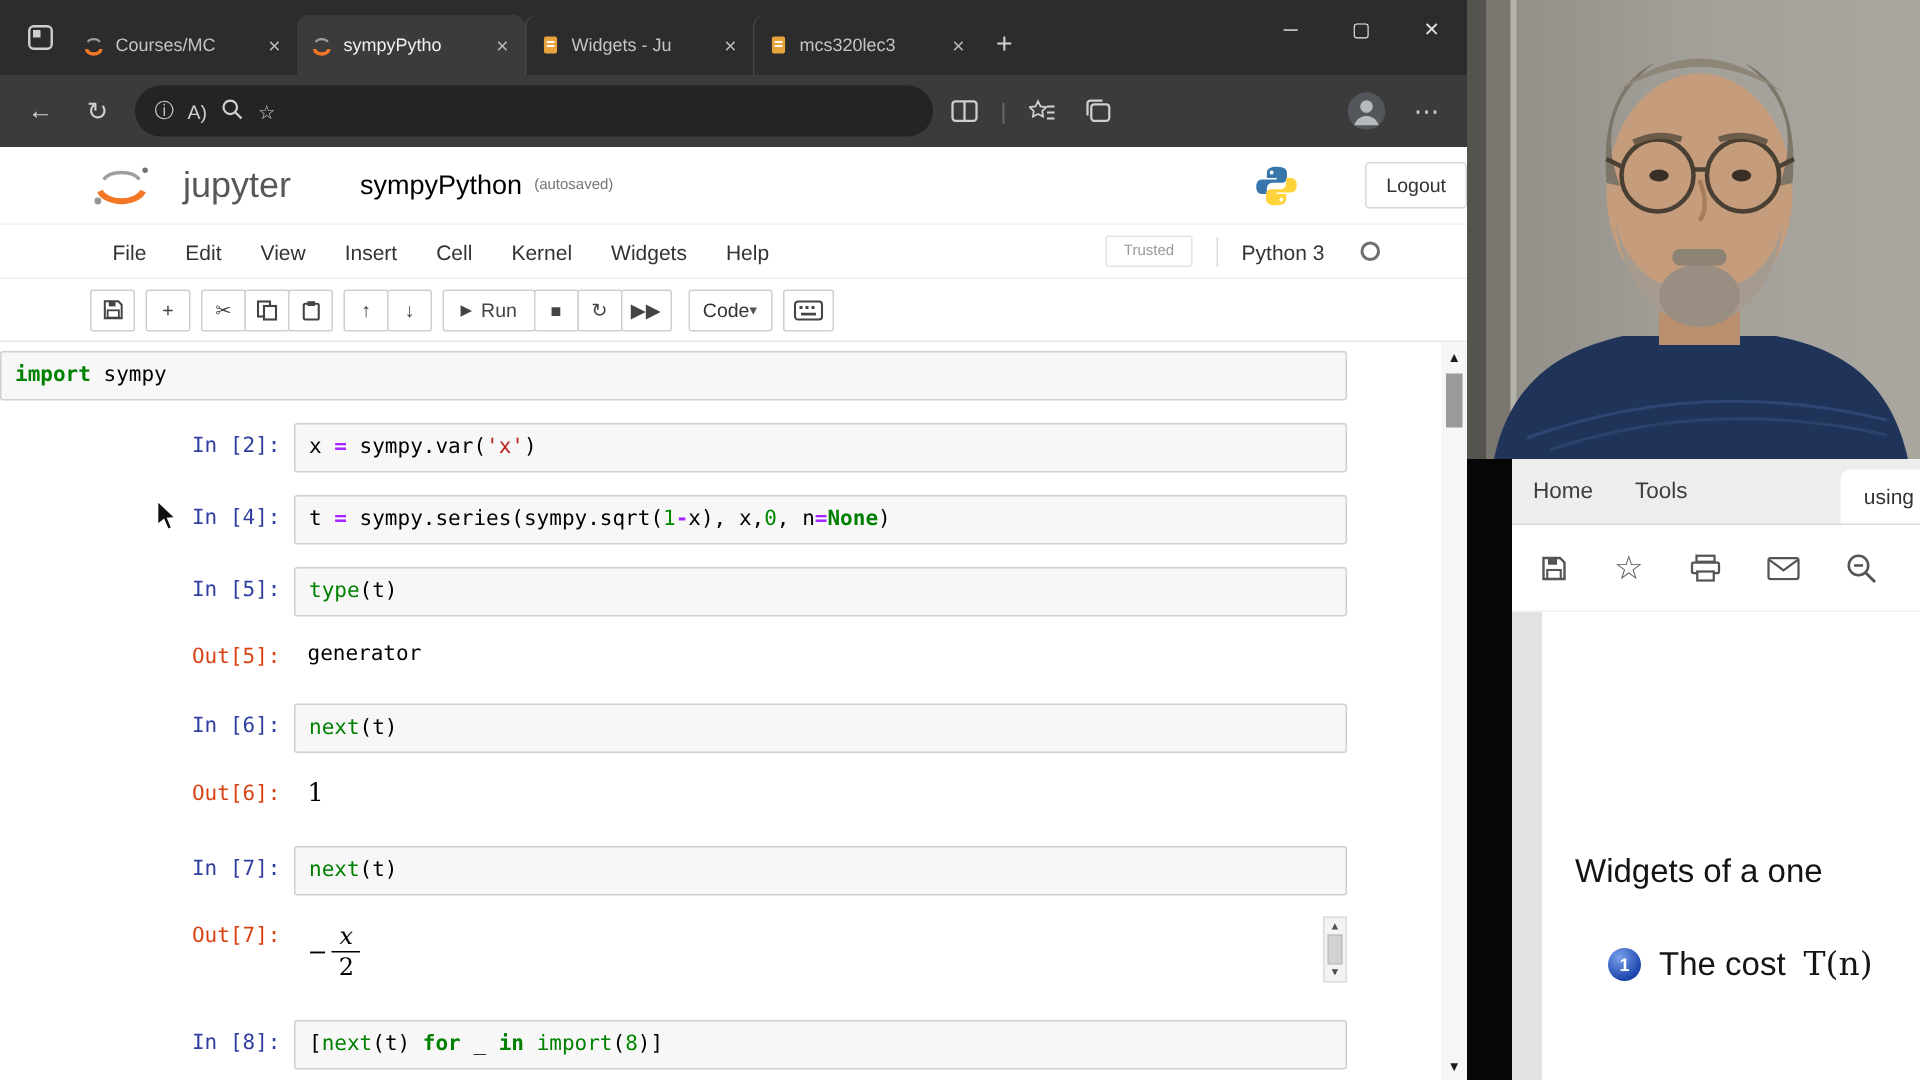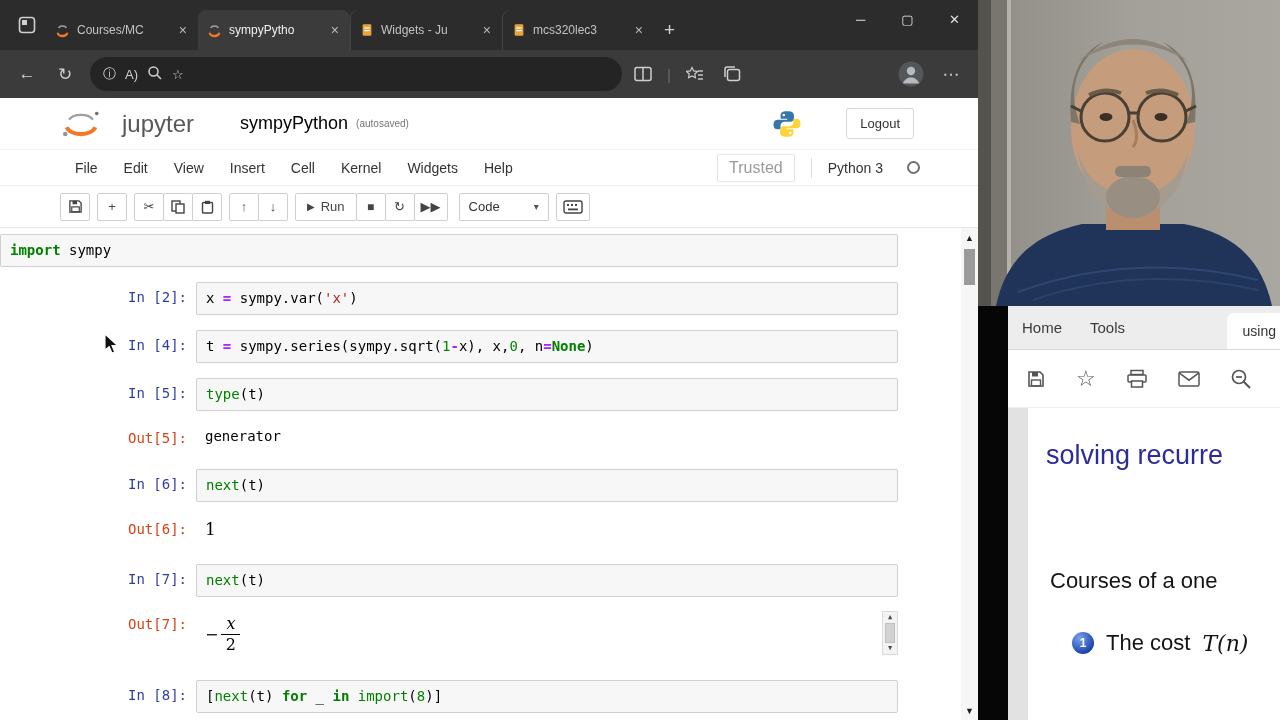"Logout" .logout { margin-right: 64px -> none }
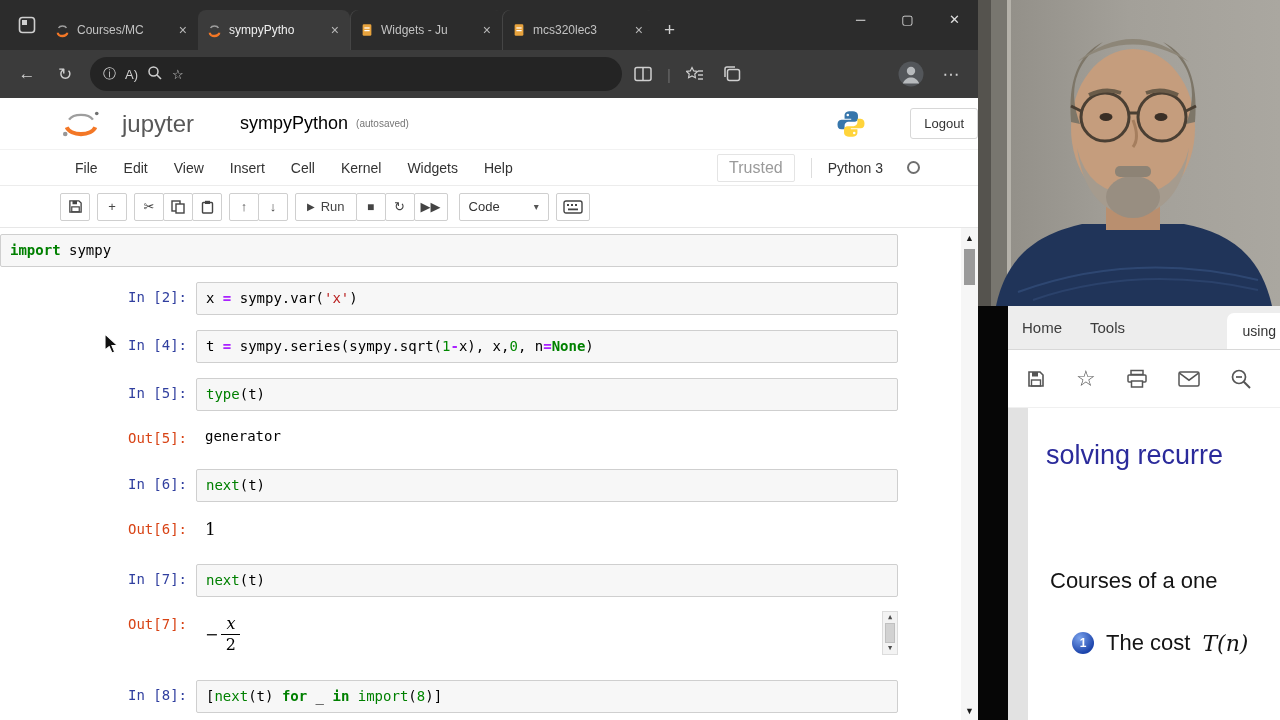"Trusted" .trusted { font-size: 16px -> 10px }
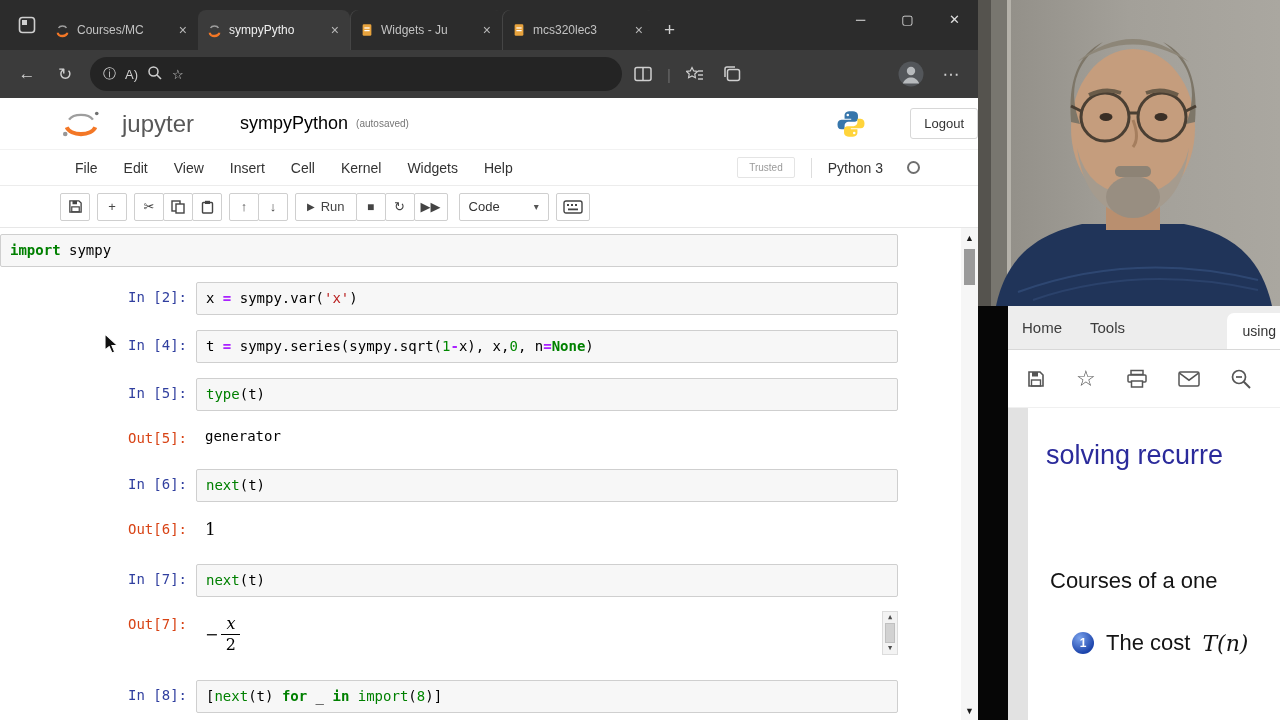"Code" .cellselect { gap: 34px -> none }
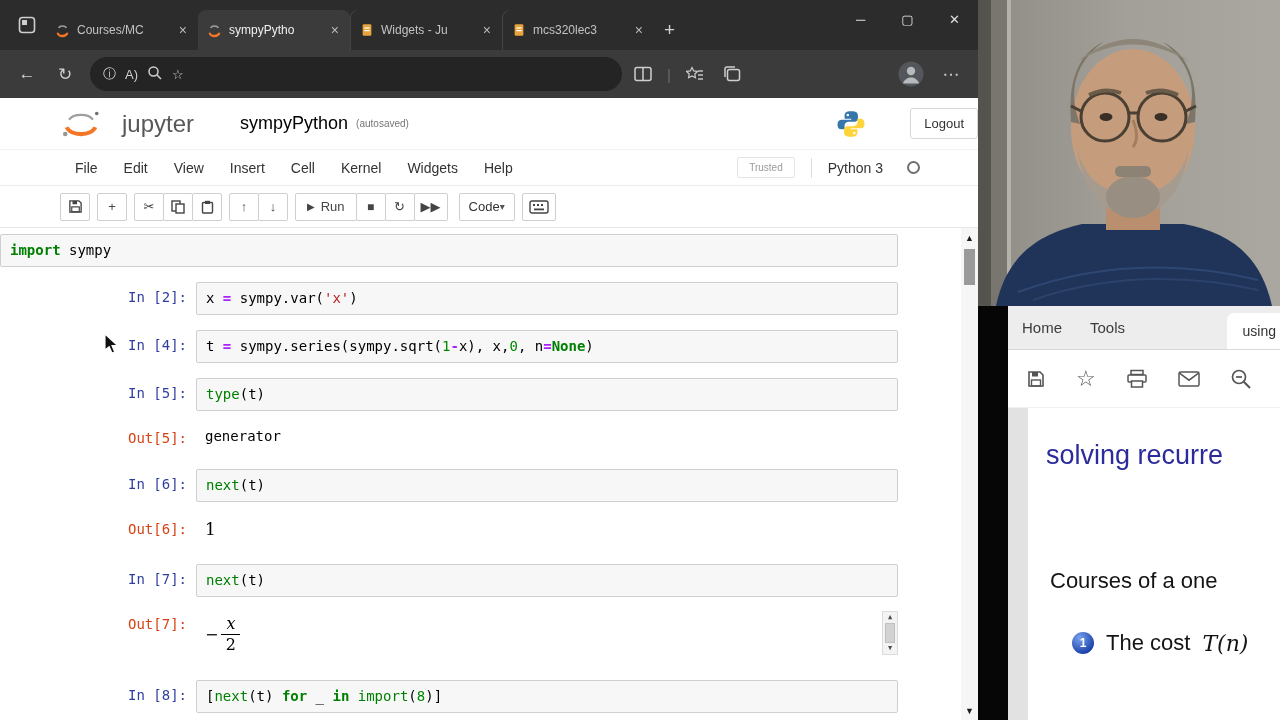"solving recurre" div.pdfheading { html: <div>solving recurre</div> -> none }
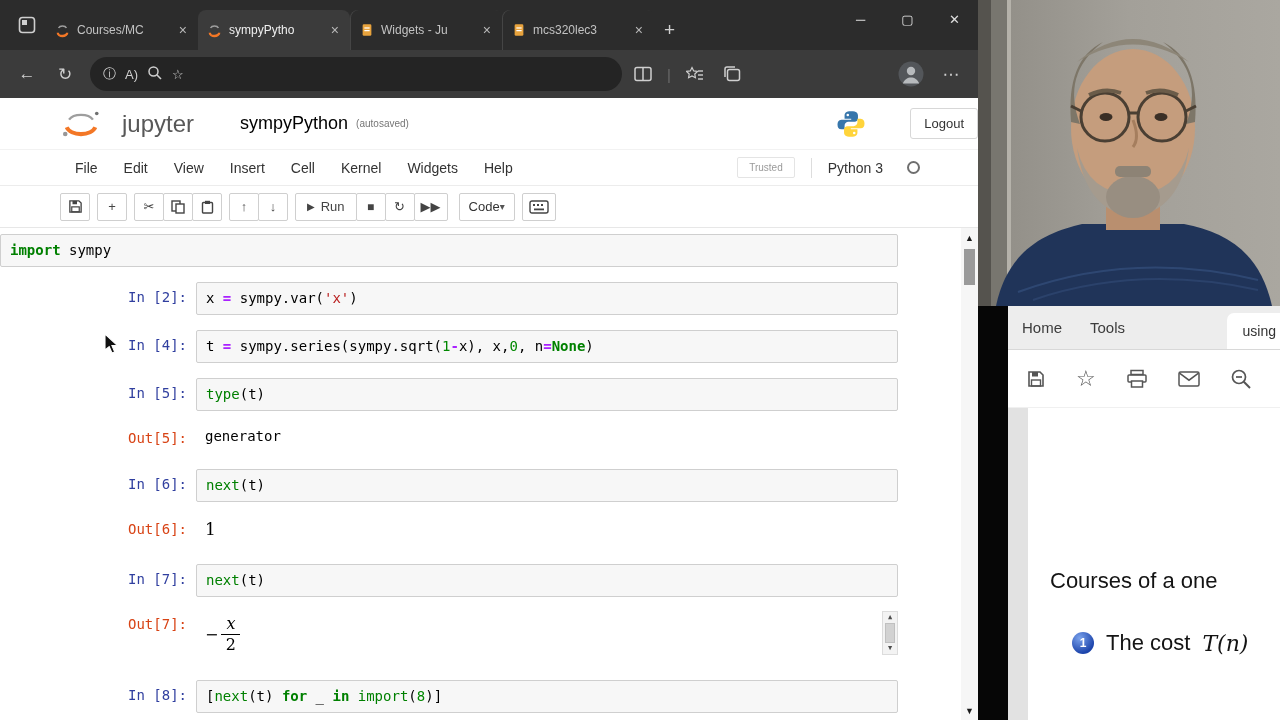"Courses of a one" div.pdfline1 { text: Courses -> Widgets }
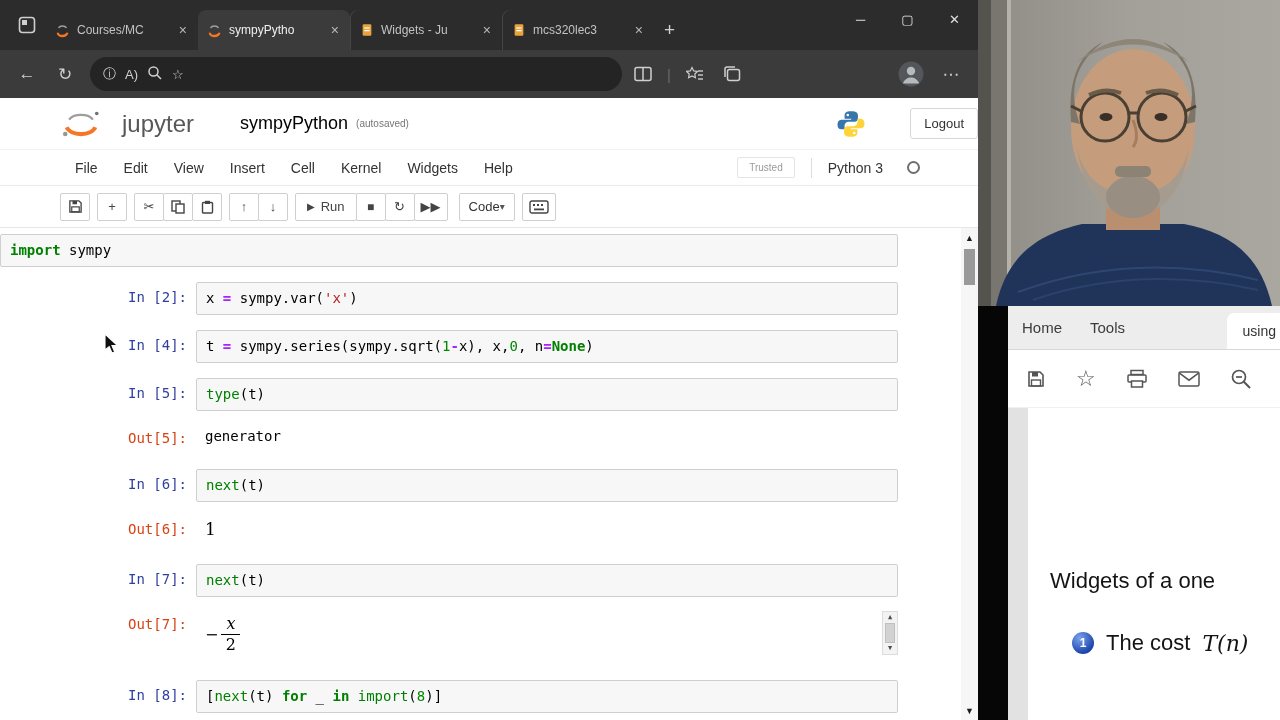"T(n)" .pdfmath { font-style: italic -> none }
